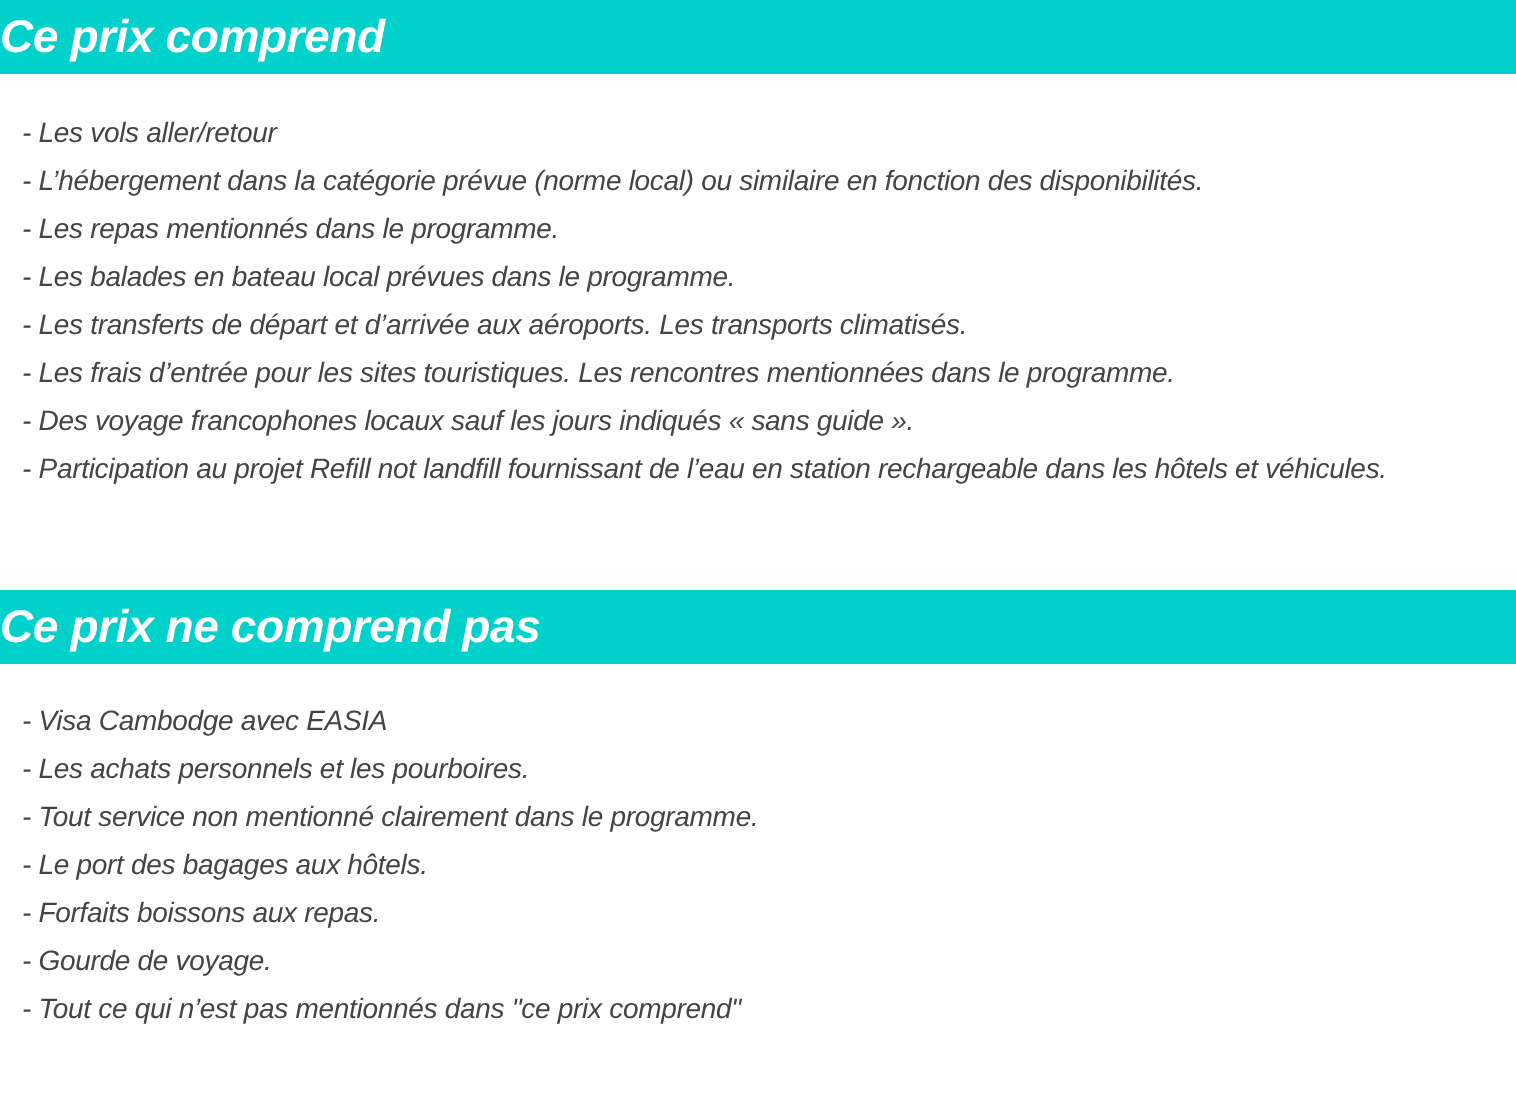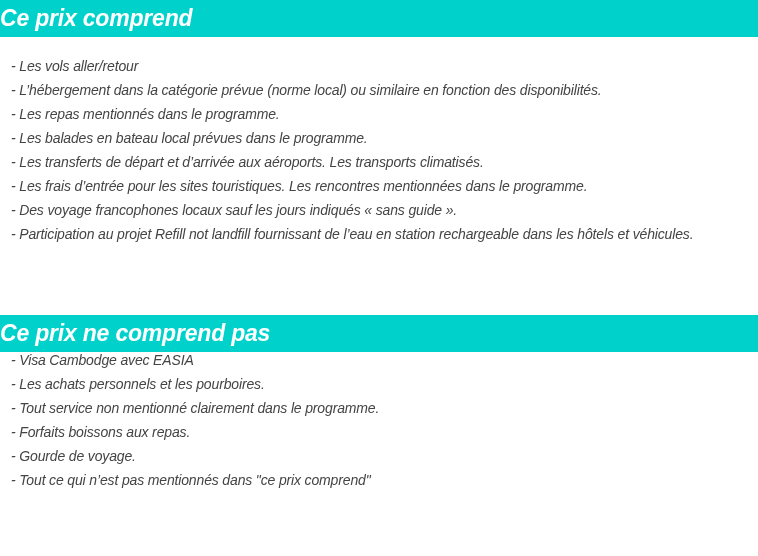"Ce prix ne comprend pas" #header-excluded { margin-top: 20px -> none }
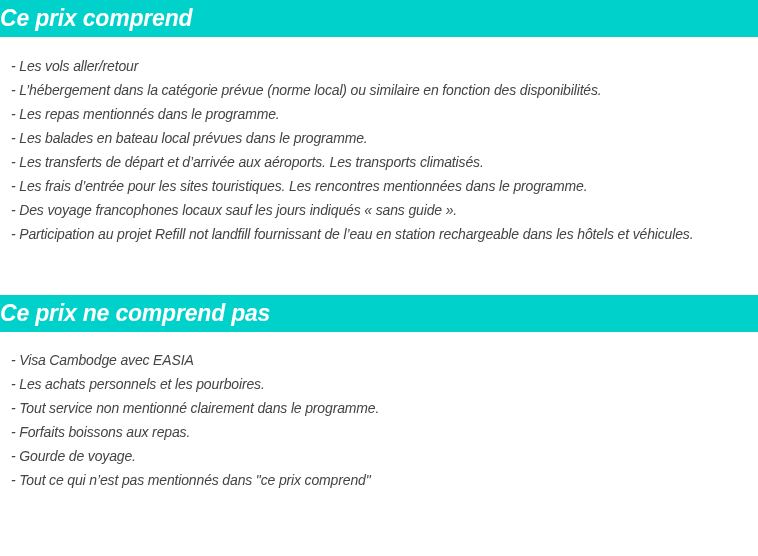"- Le port des bagages" li { html: none -> <li>- Le port des bagages aux hôtels.</li> }
